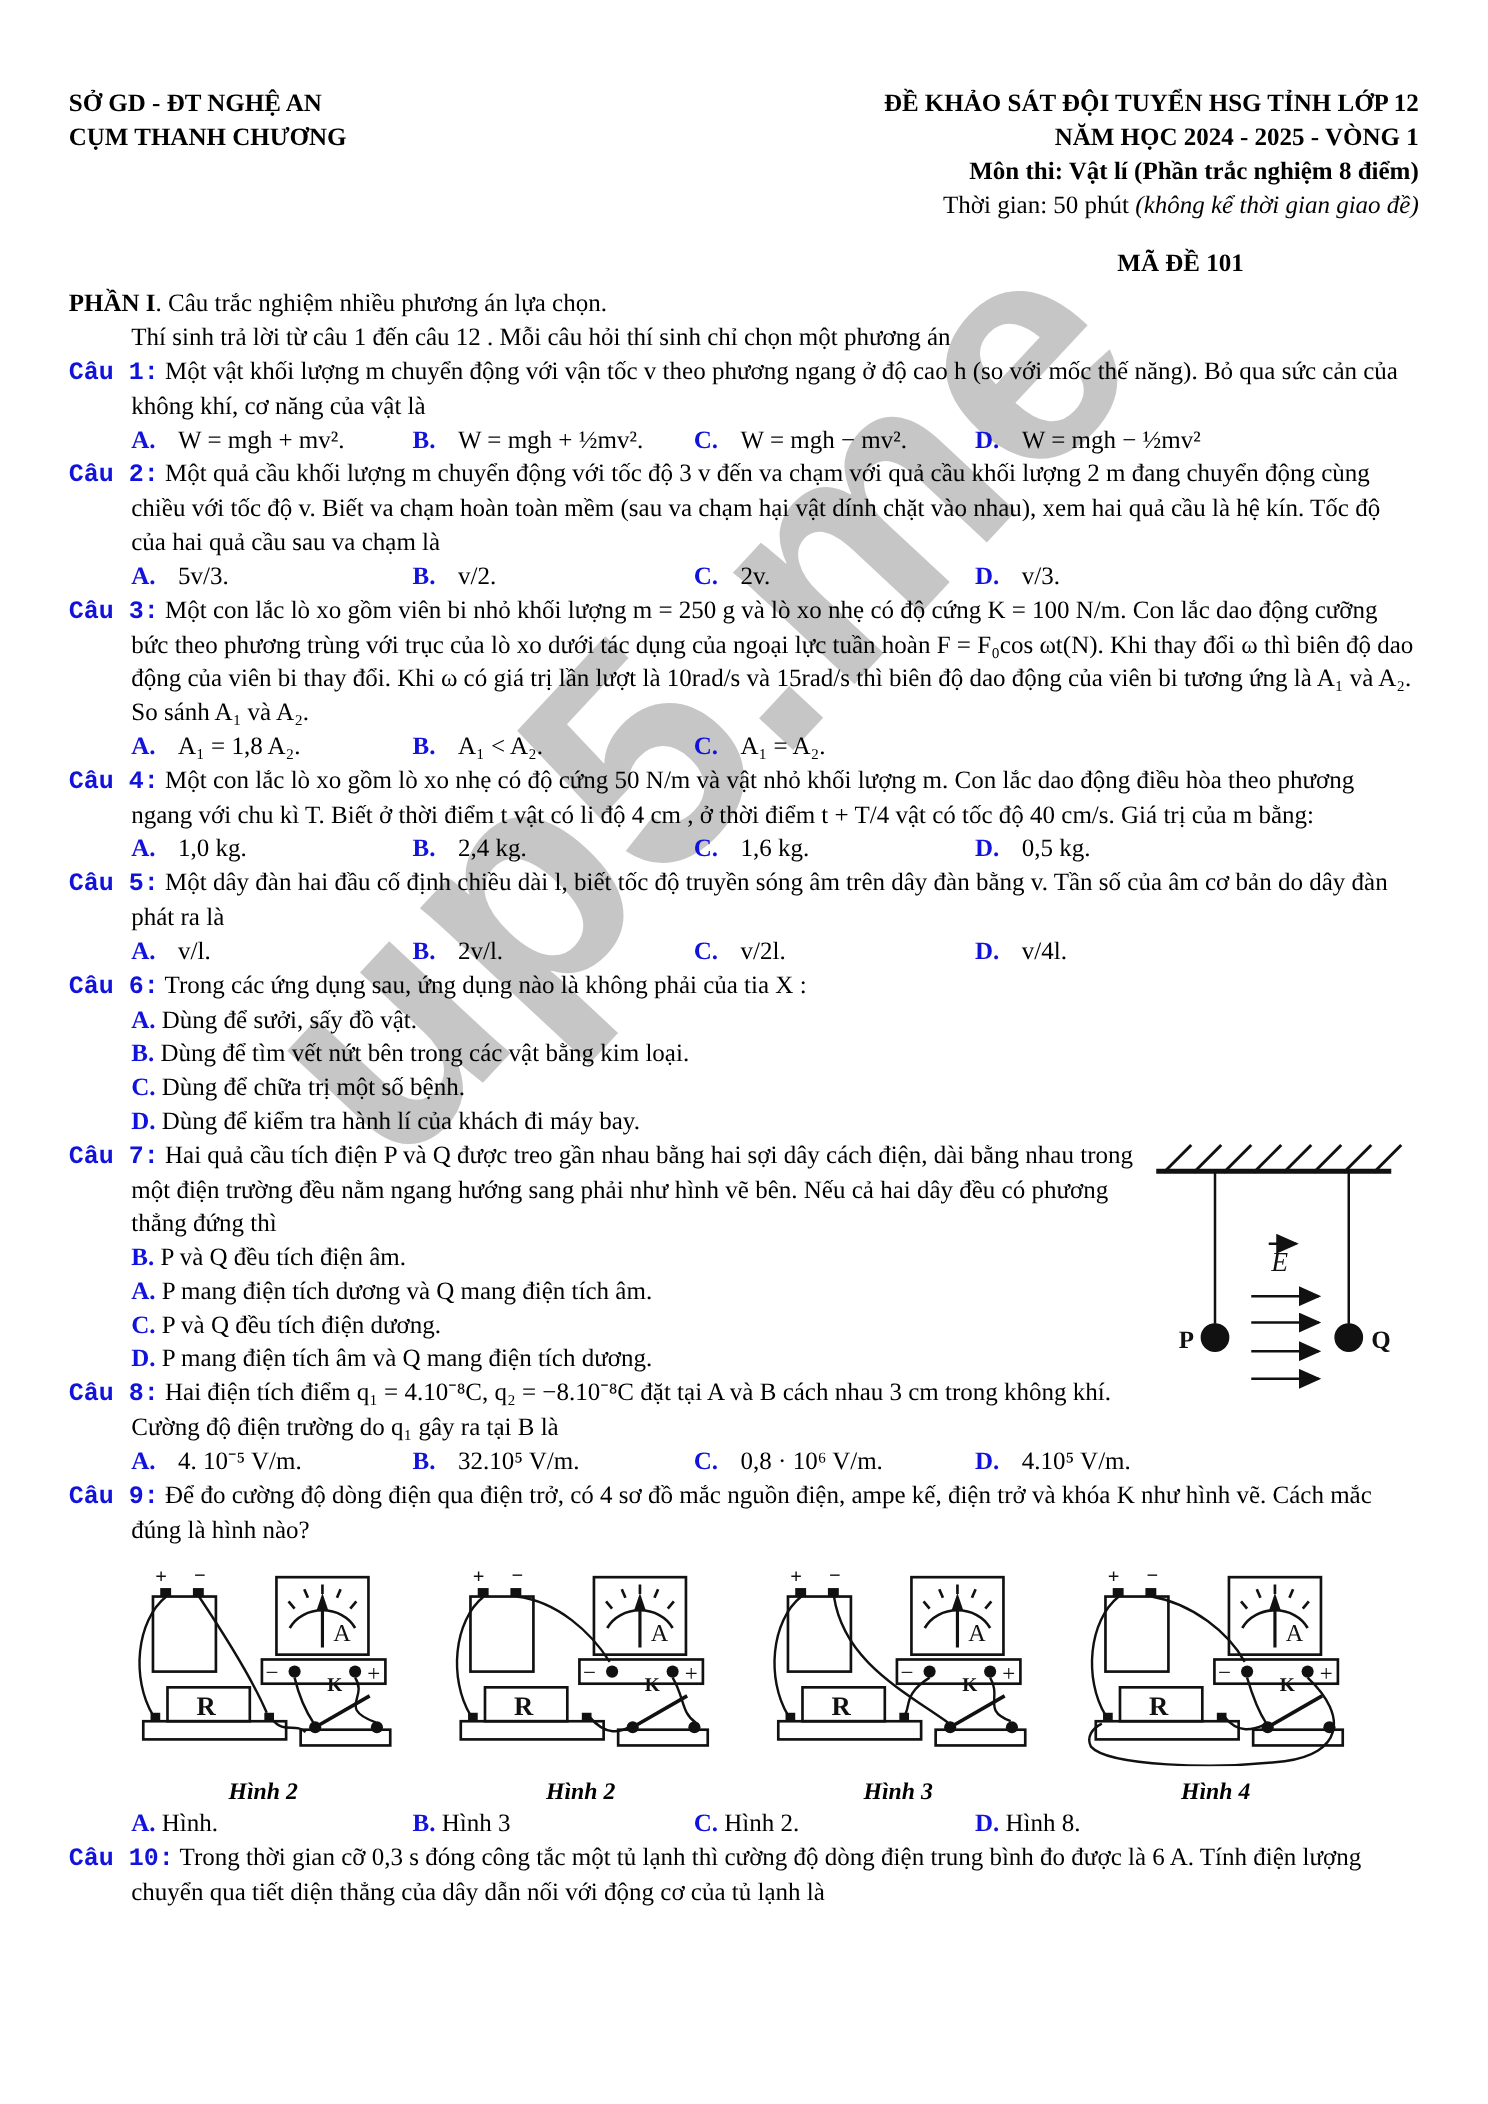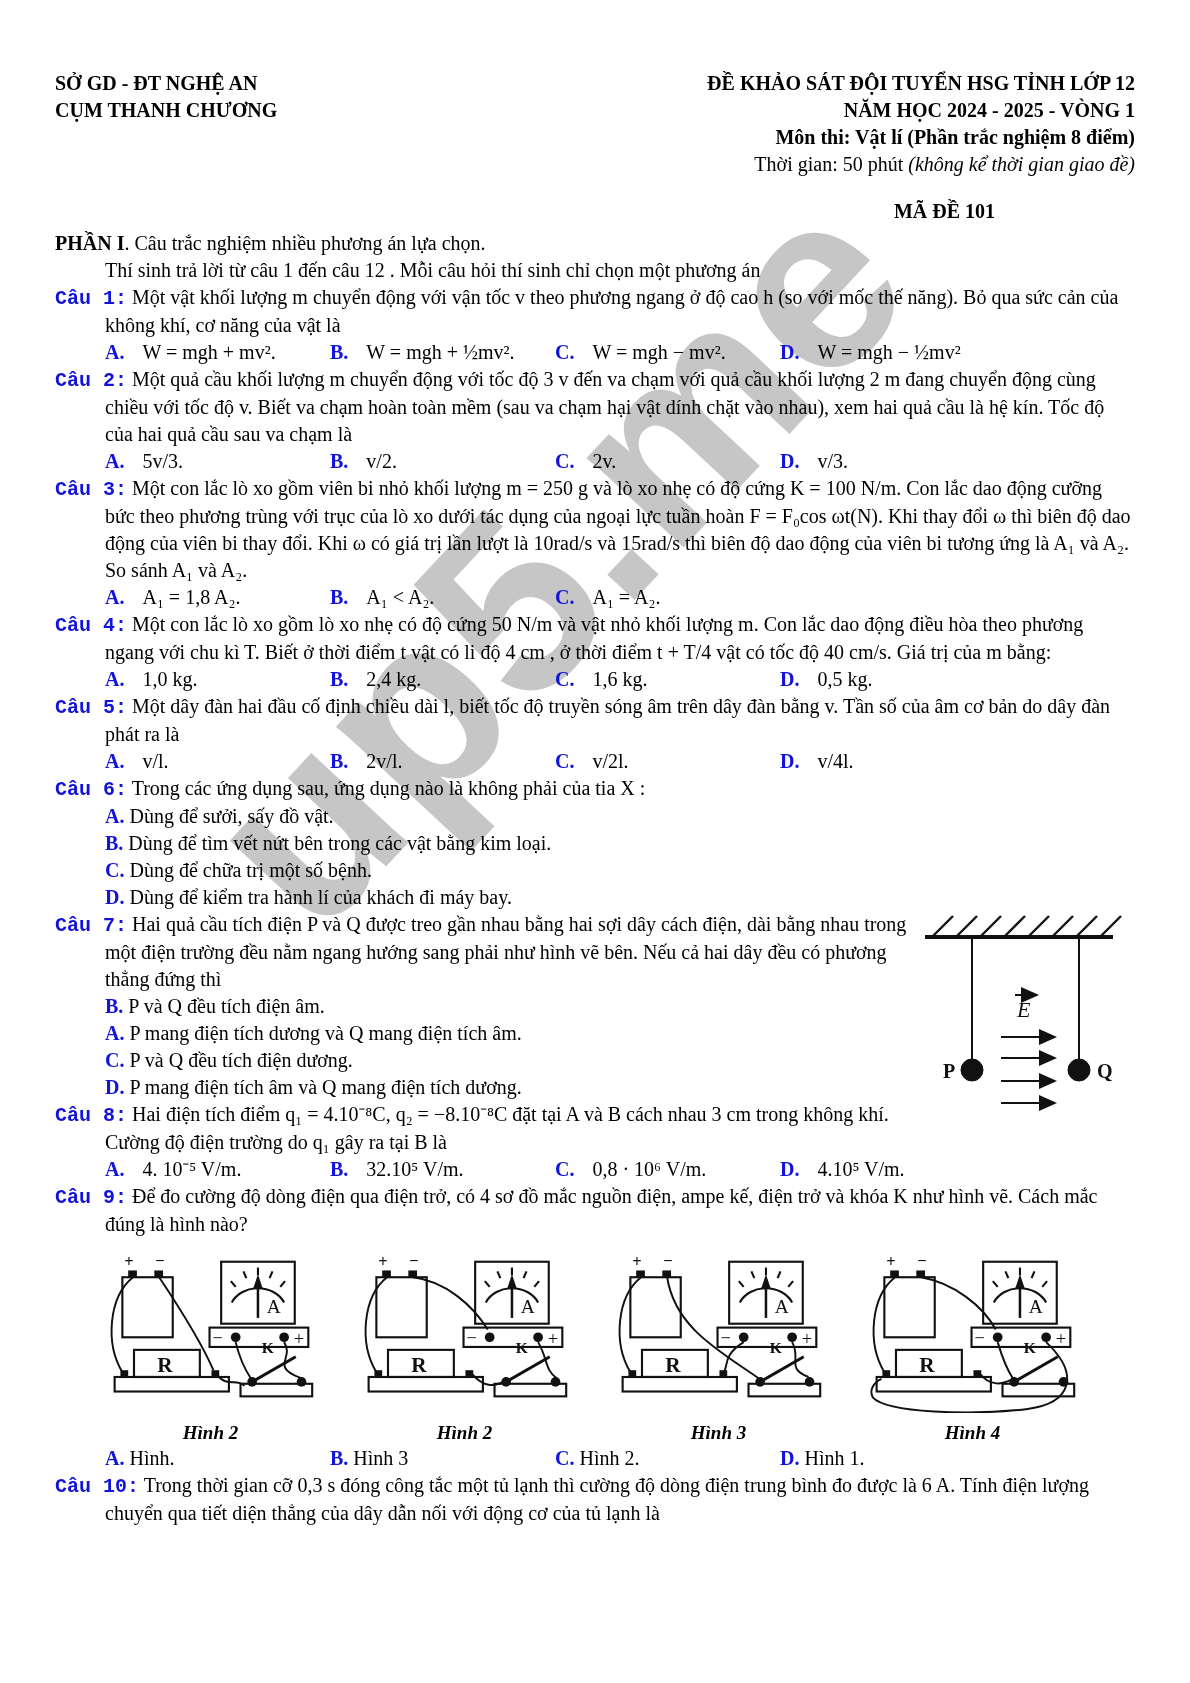"Hình 1." span.opt-text { text: 1 -> 8 }
